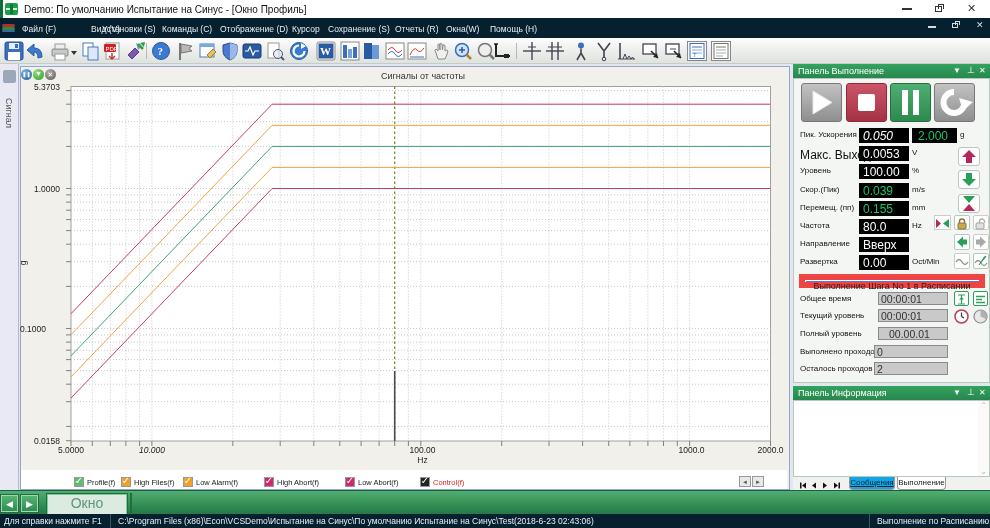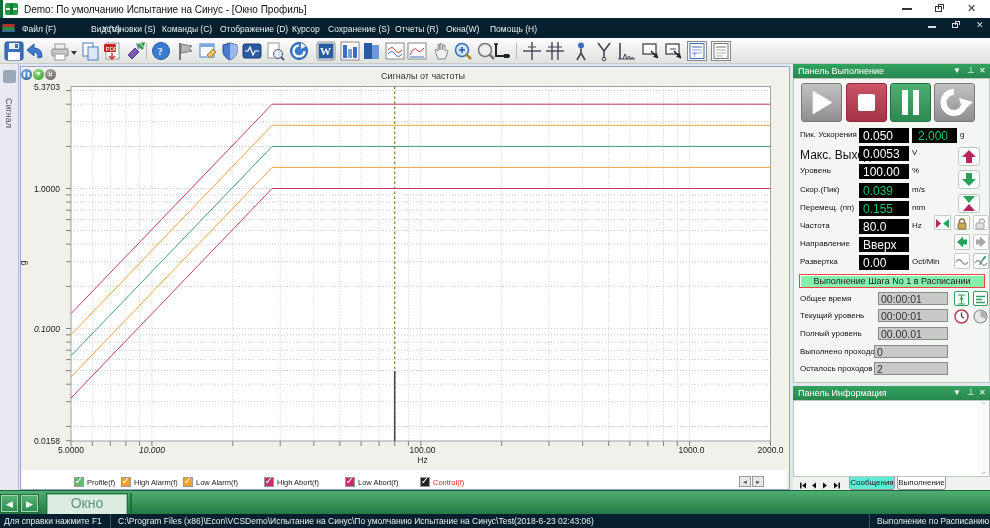"0.050" div.abs { font-style: none -> italic }
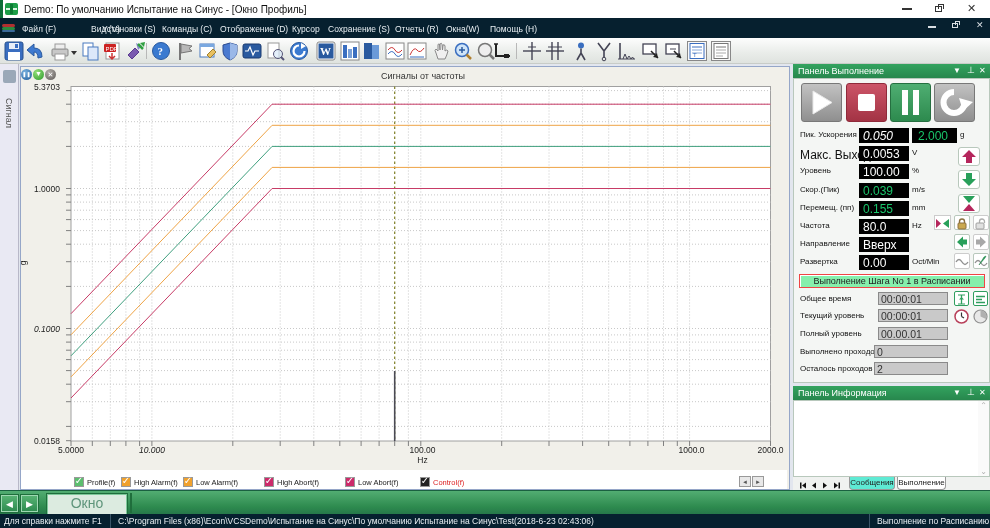"Выполнение Шага No 1 в" div.abs { background: #86efac -> #3b82f6; border: 1px solid #ef4444 -> 6px solid #ef4444 }
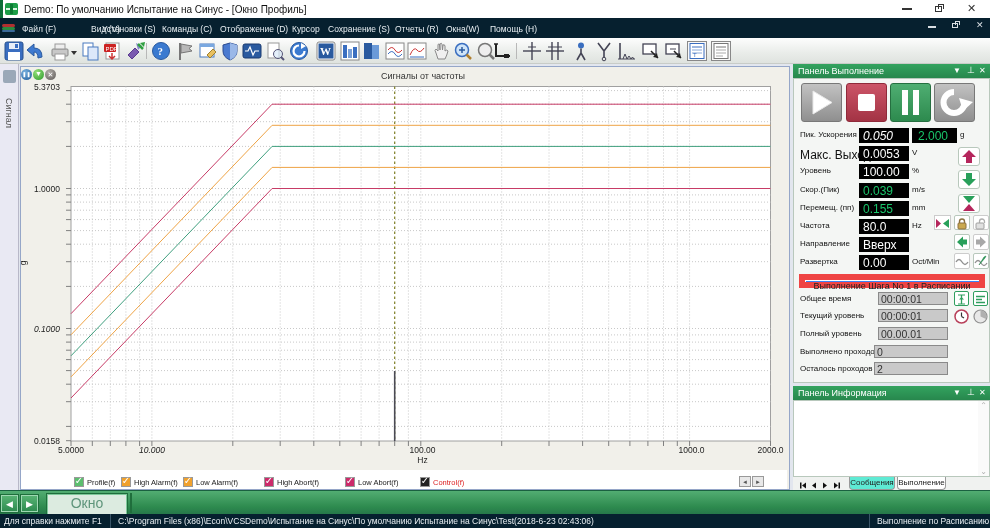"0.1000" div.abs { font-style: italic -> none; text-align: right -> none }
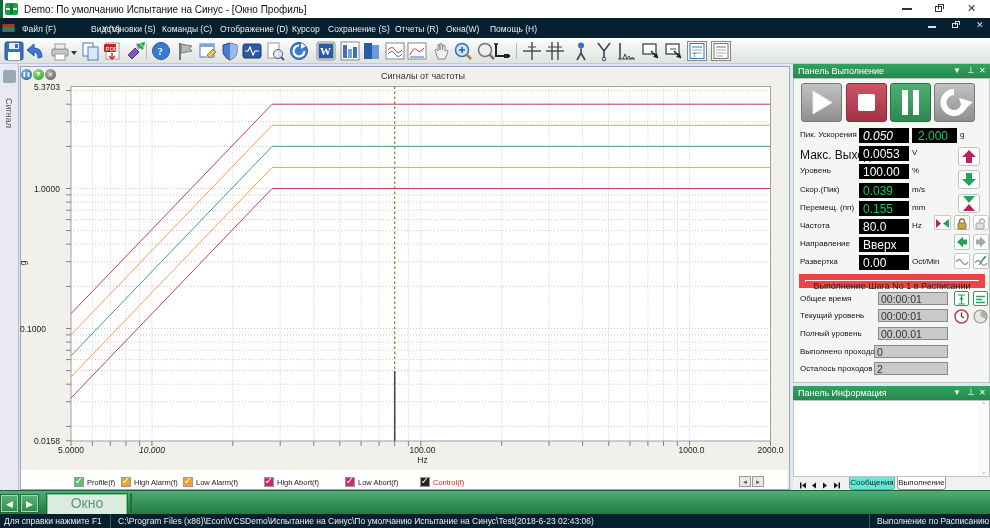"00.00.01" div.abs { padding-left: 2px -> 10px }
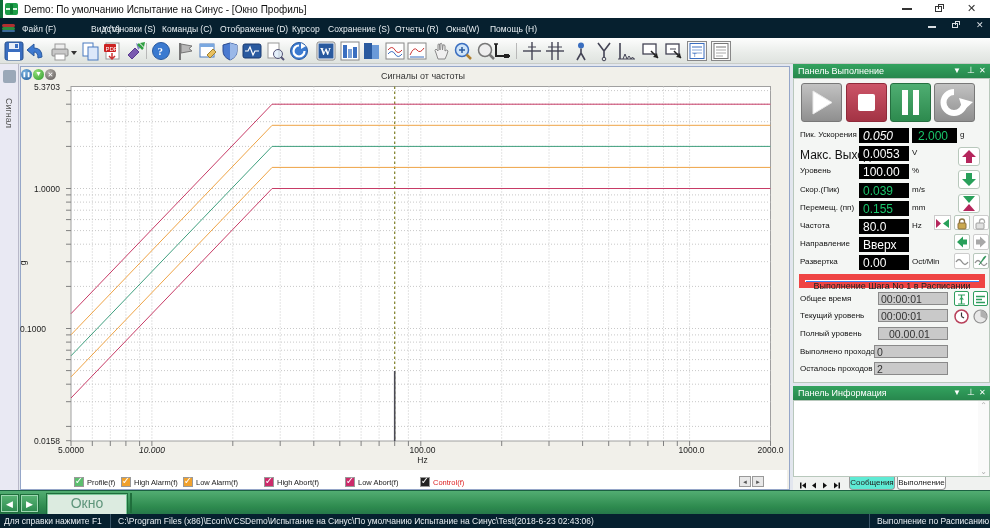"High Alarm(f)" span.abs { text: Alarm -> Files }
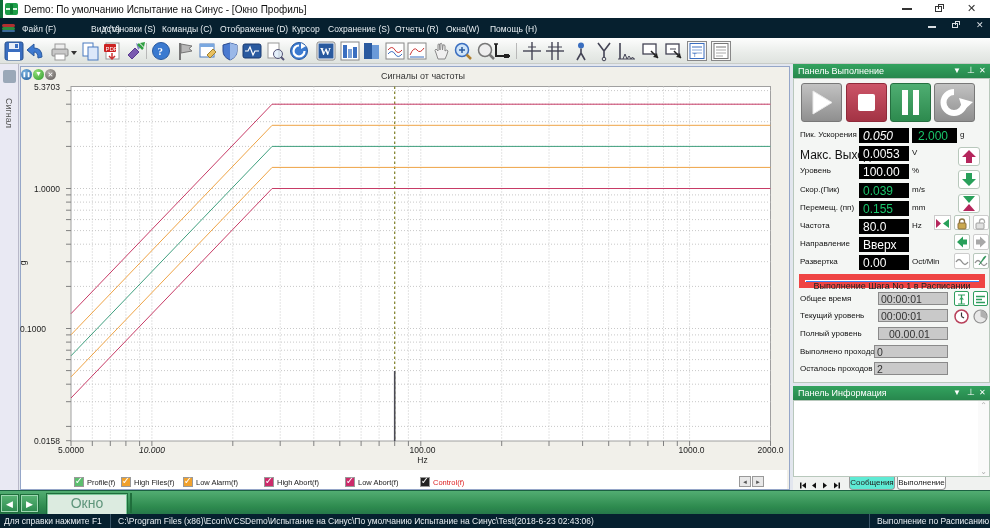"Сообщения" span.abs { background: #5eead4 -> #0ea5e9; text-decoration: none -> underline }
